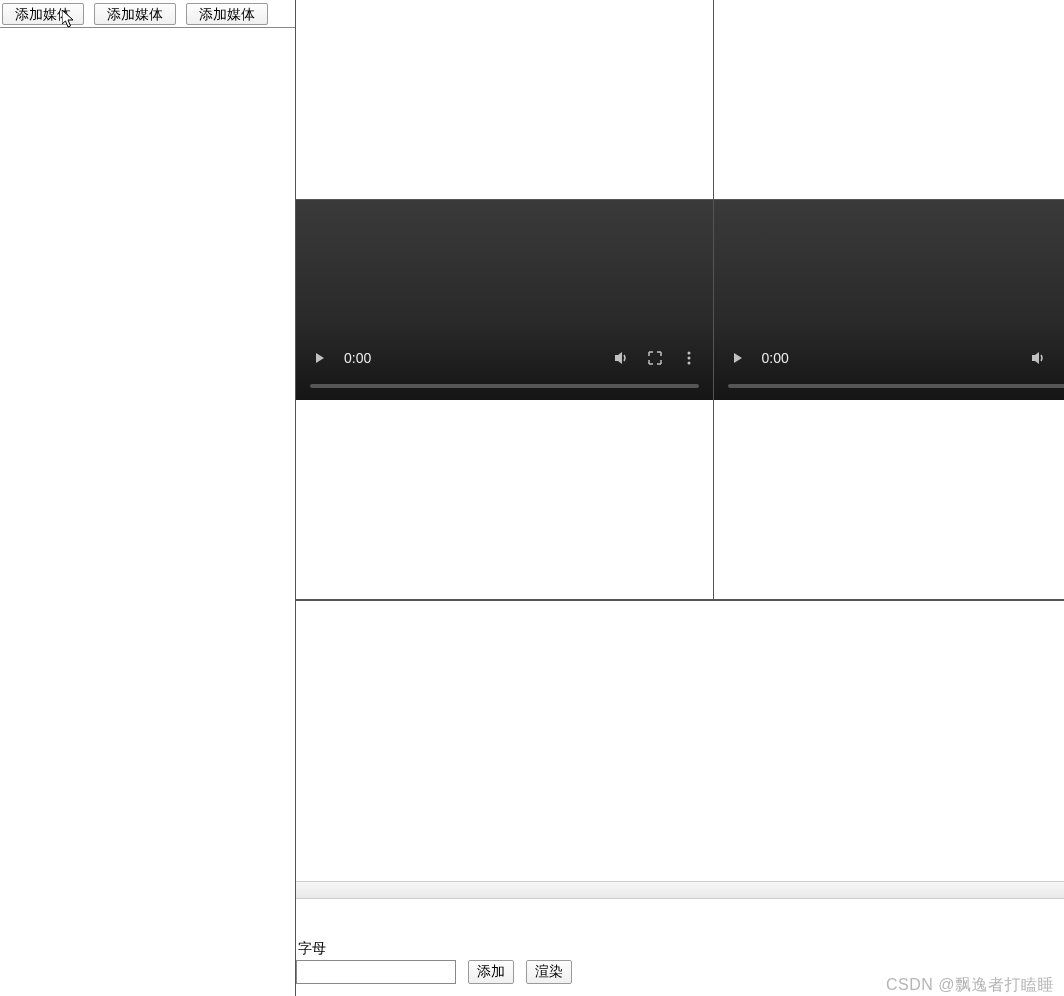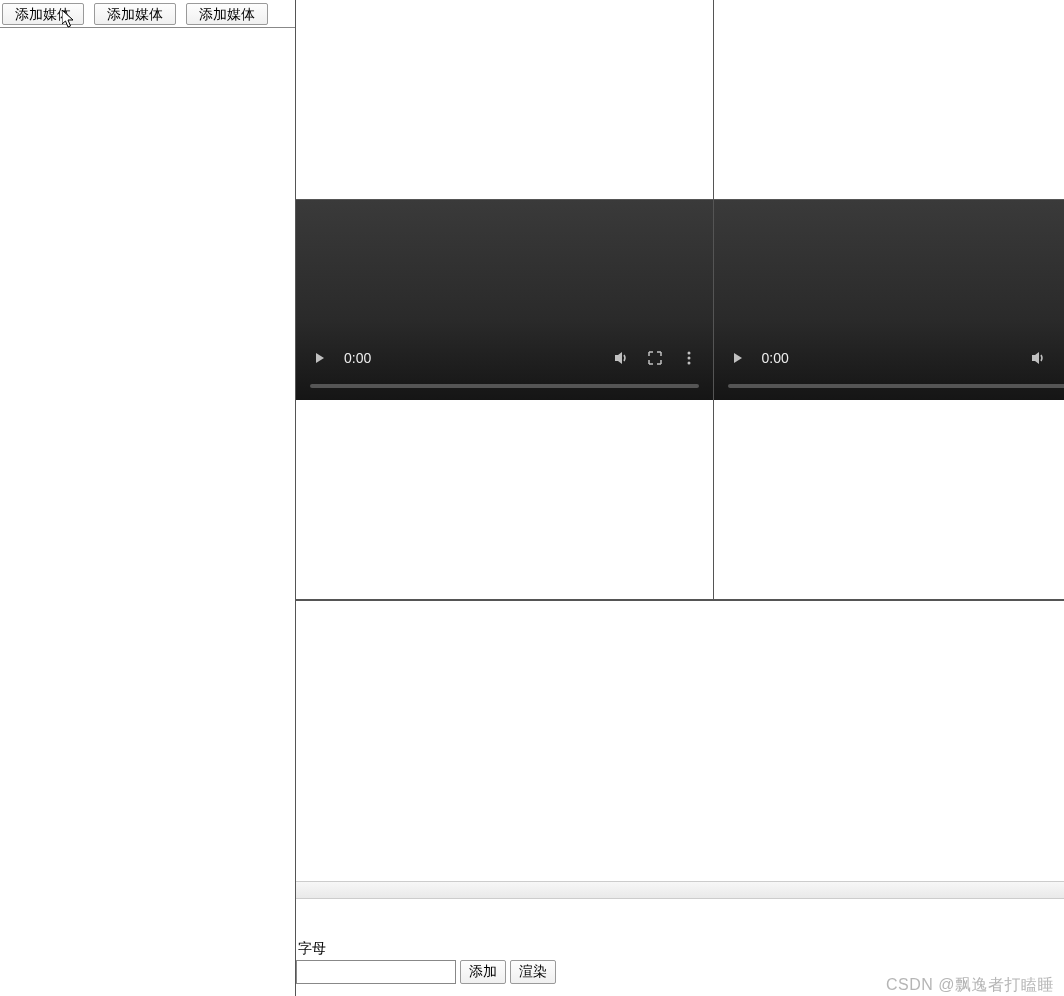"添加" .form-controls { gap: 4px -> 12px }
